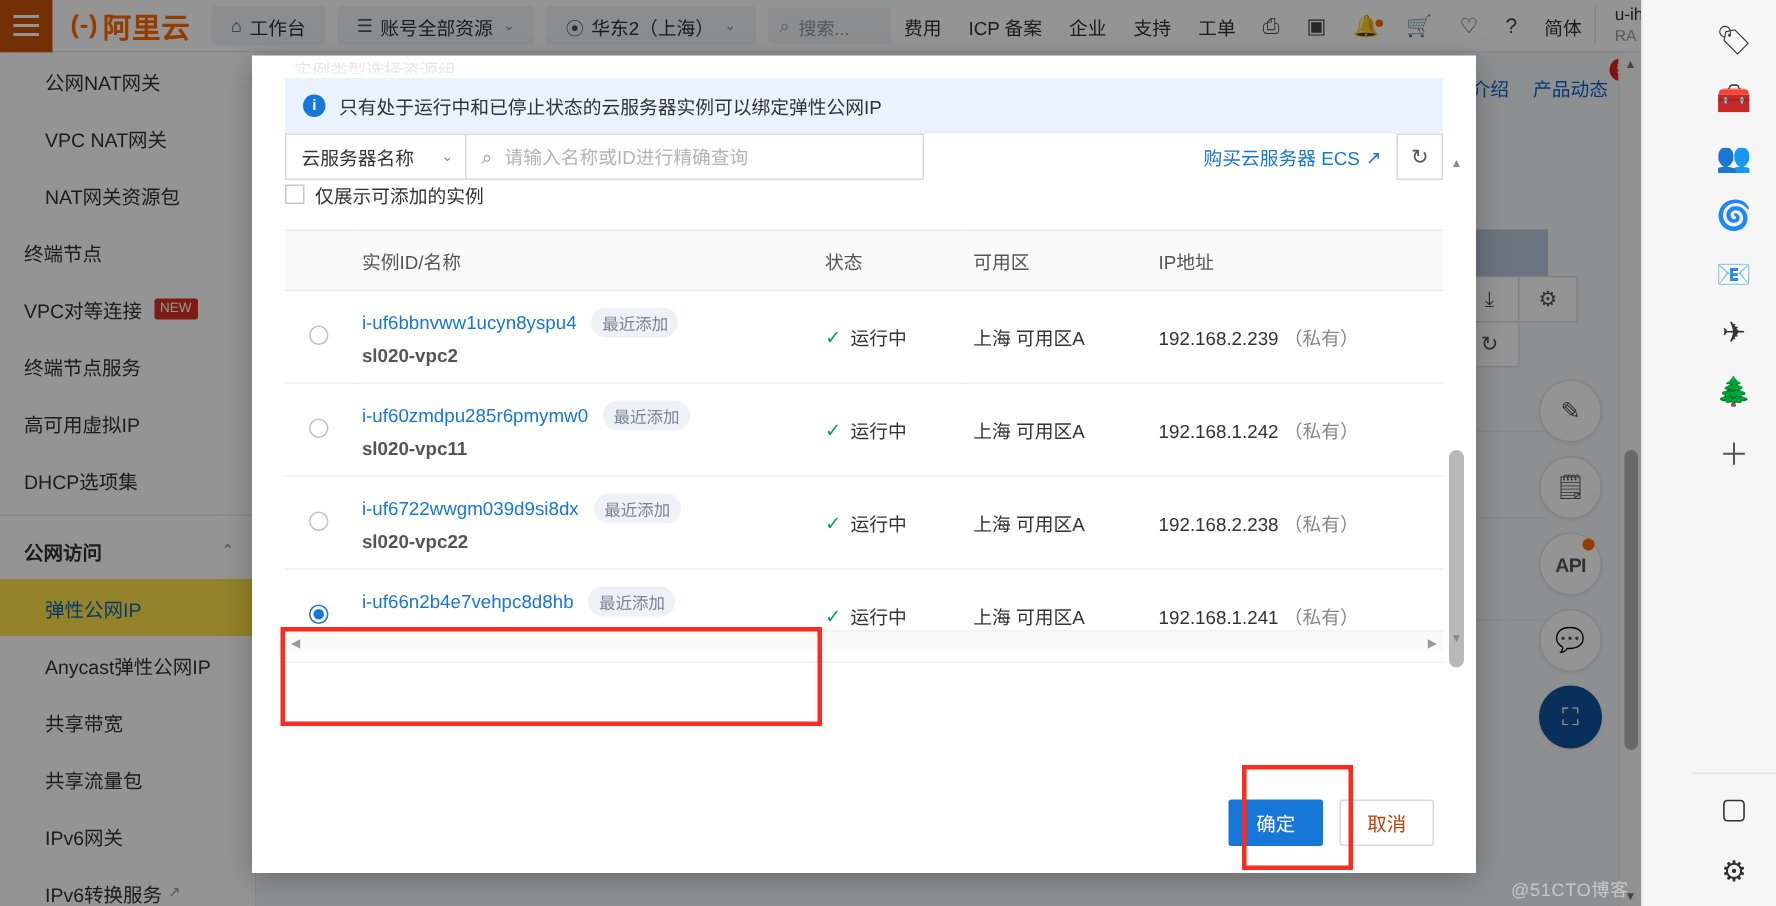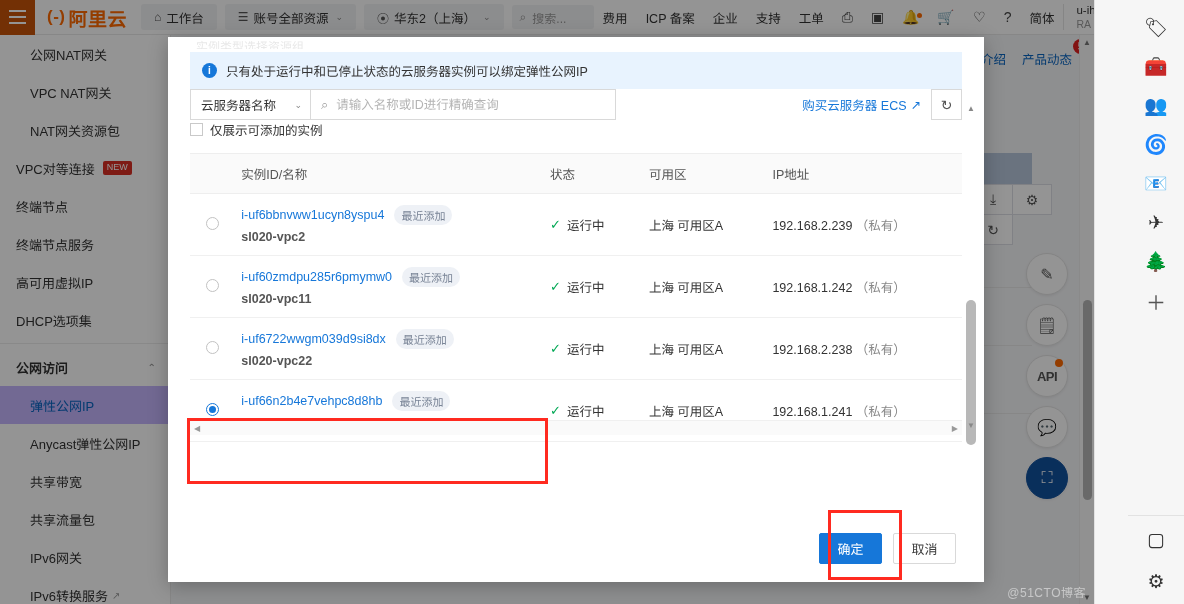"VPC对等连接" div.s-item { order: before "终端节点" -> after "终端节点" }
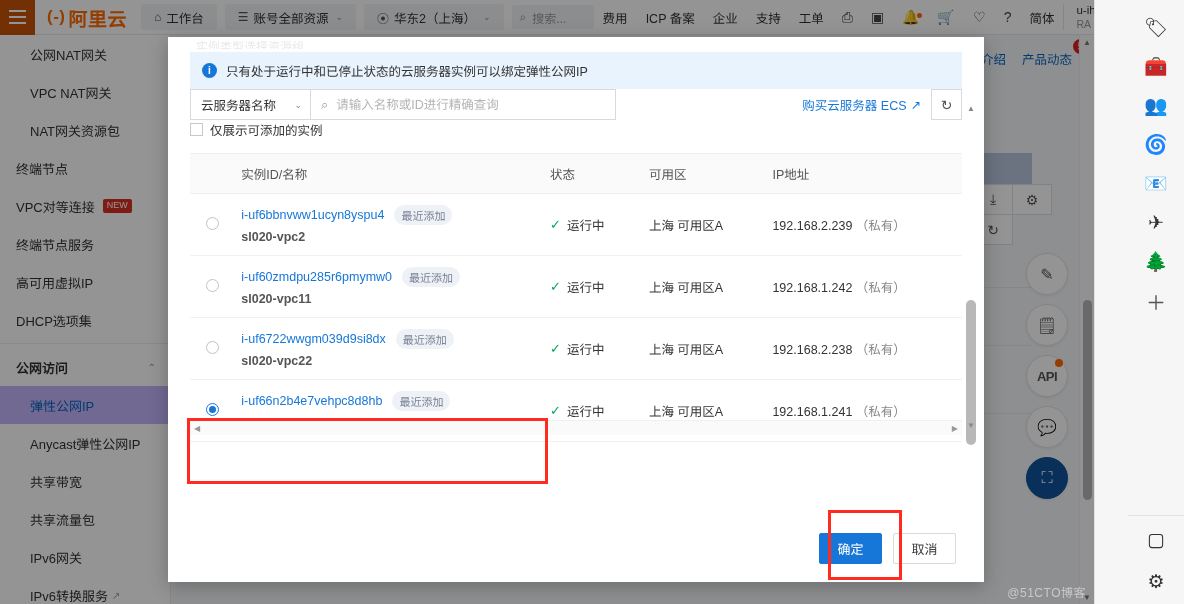"弹性公网IP" .s-item.active { background: #c4b5fd -> #fde047 }
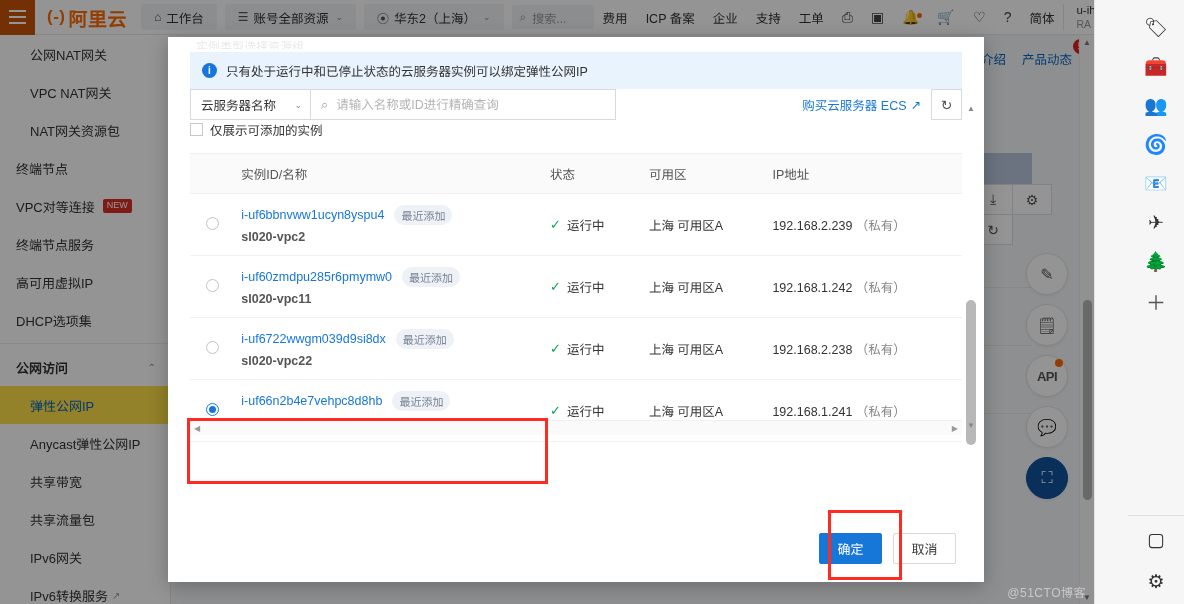"取消" .btn { color: #404040 -> #c2410c }
